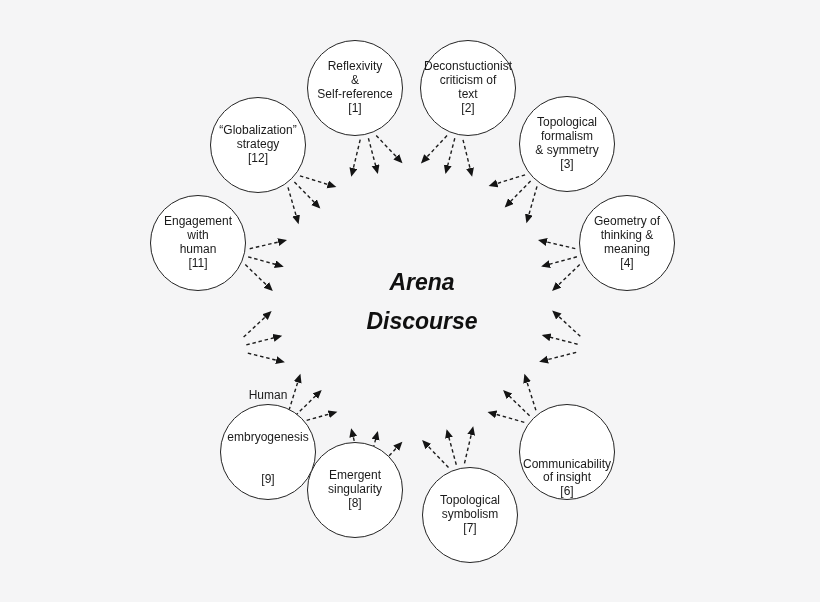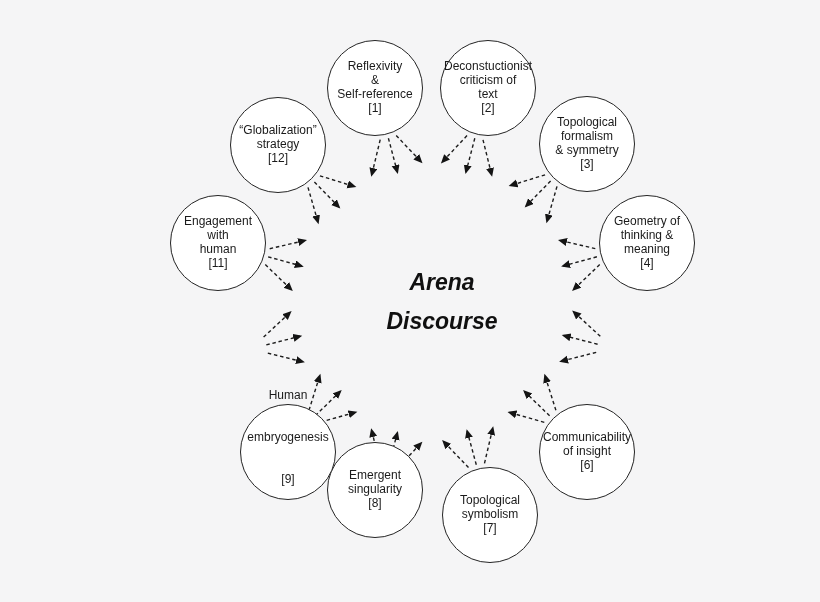"Reflexivity" .stage { margin-left: 20px -> none }
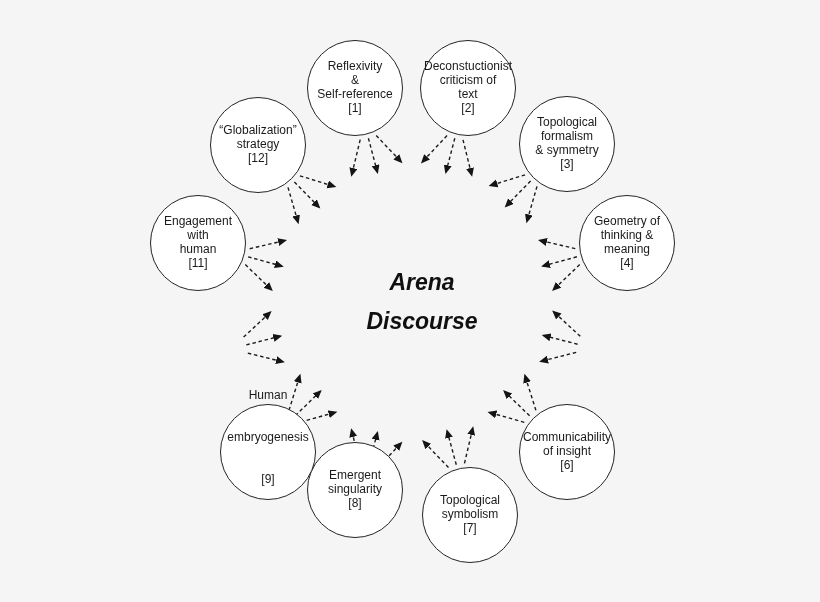"Communicability" div.node { justify-content: none -> flex-end }
